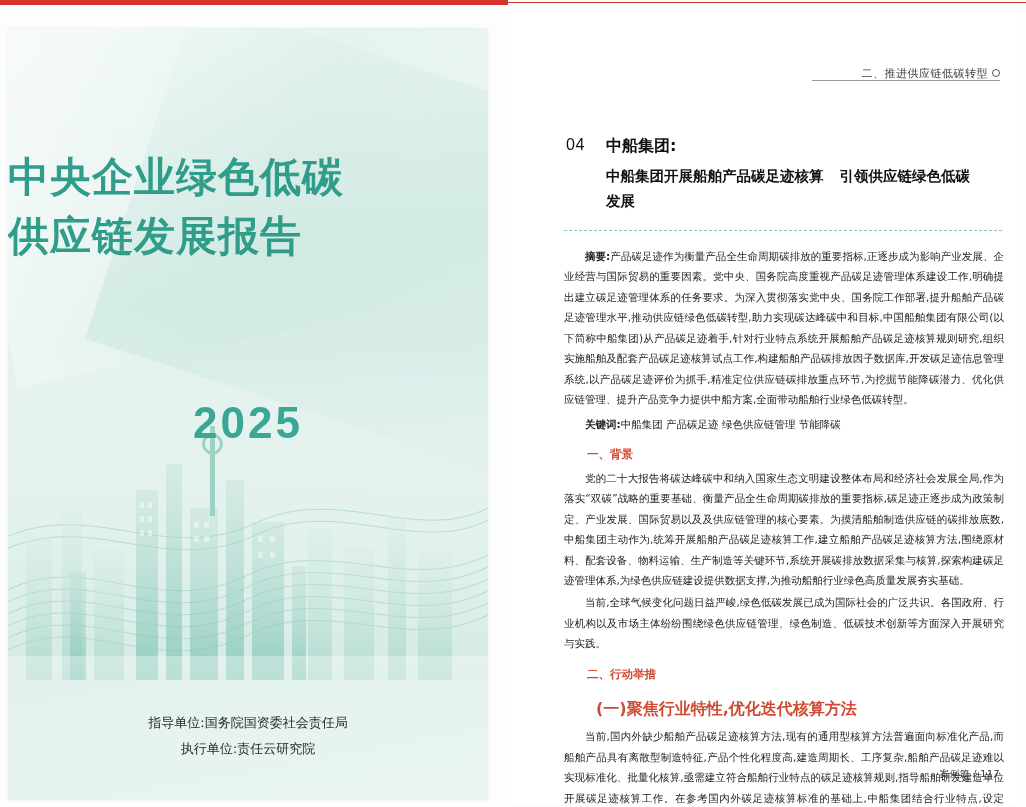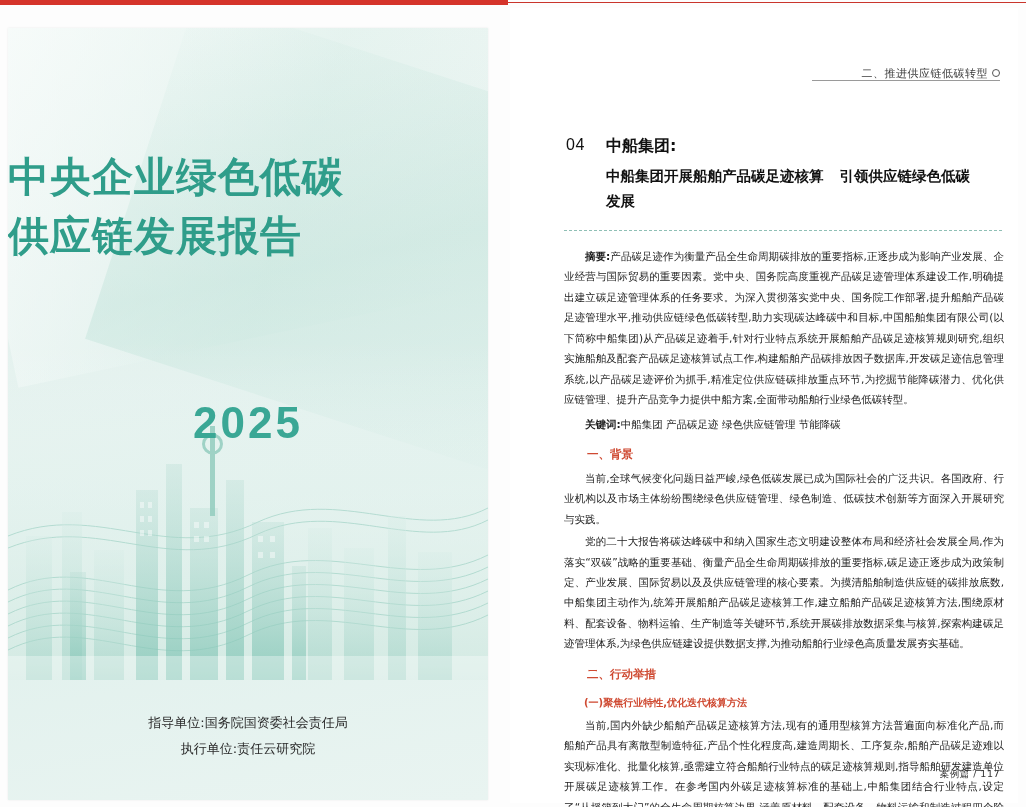"当前,全球气候变化问题日益严峻,绿色低碳发展已成为国际社会的广泛共识。各国政府、" p.indent { order: before "党的二十大报告将碳达峰碳中和纳入国家生态文明建设整体布局和经济社会发展全局,作为" -> after "党的二十大报告将碳达峰碳中和纳入国家生态文明建设整体布局和经济社会发展全局,作为" }
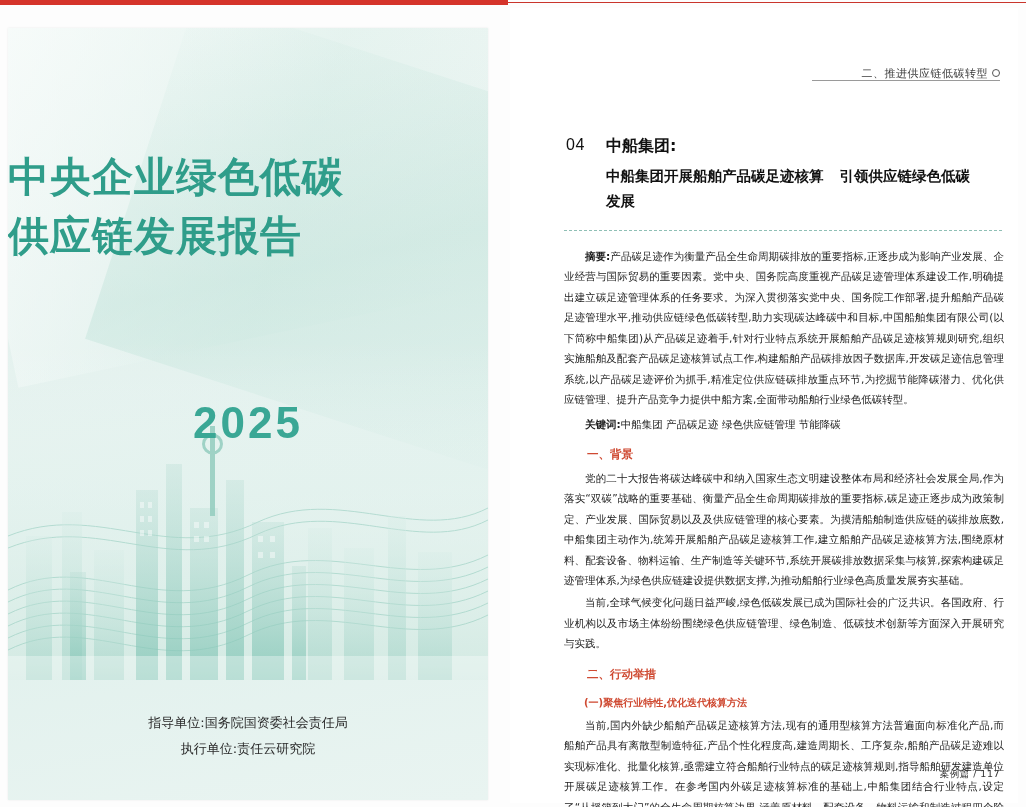"(一)聚焦行业特性,优化迭代核算方法" .h3 { font-size: 10px -> 16px }
